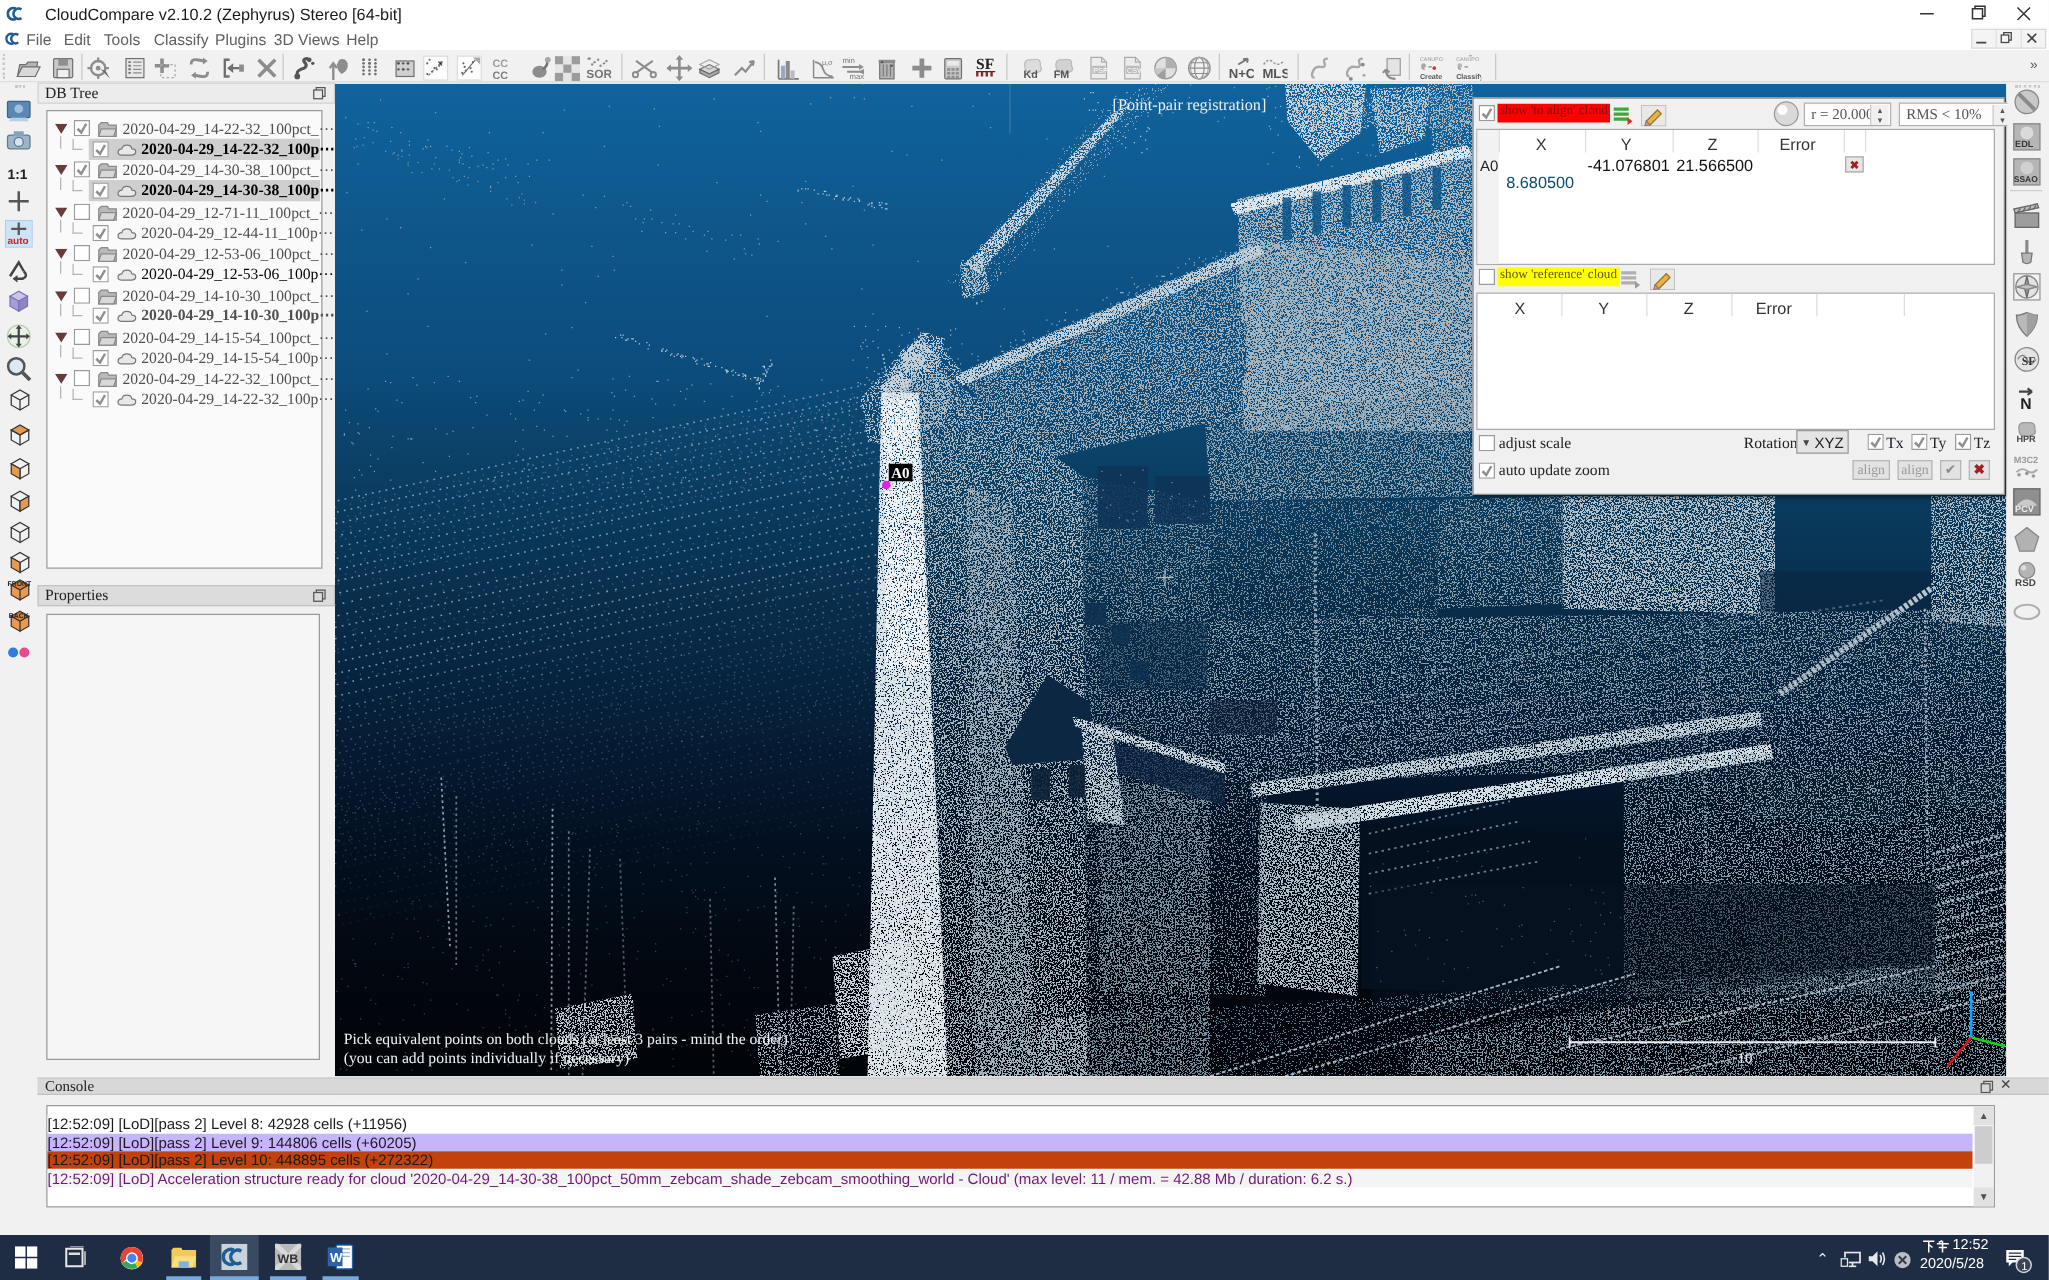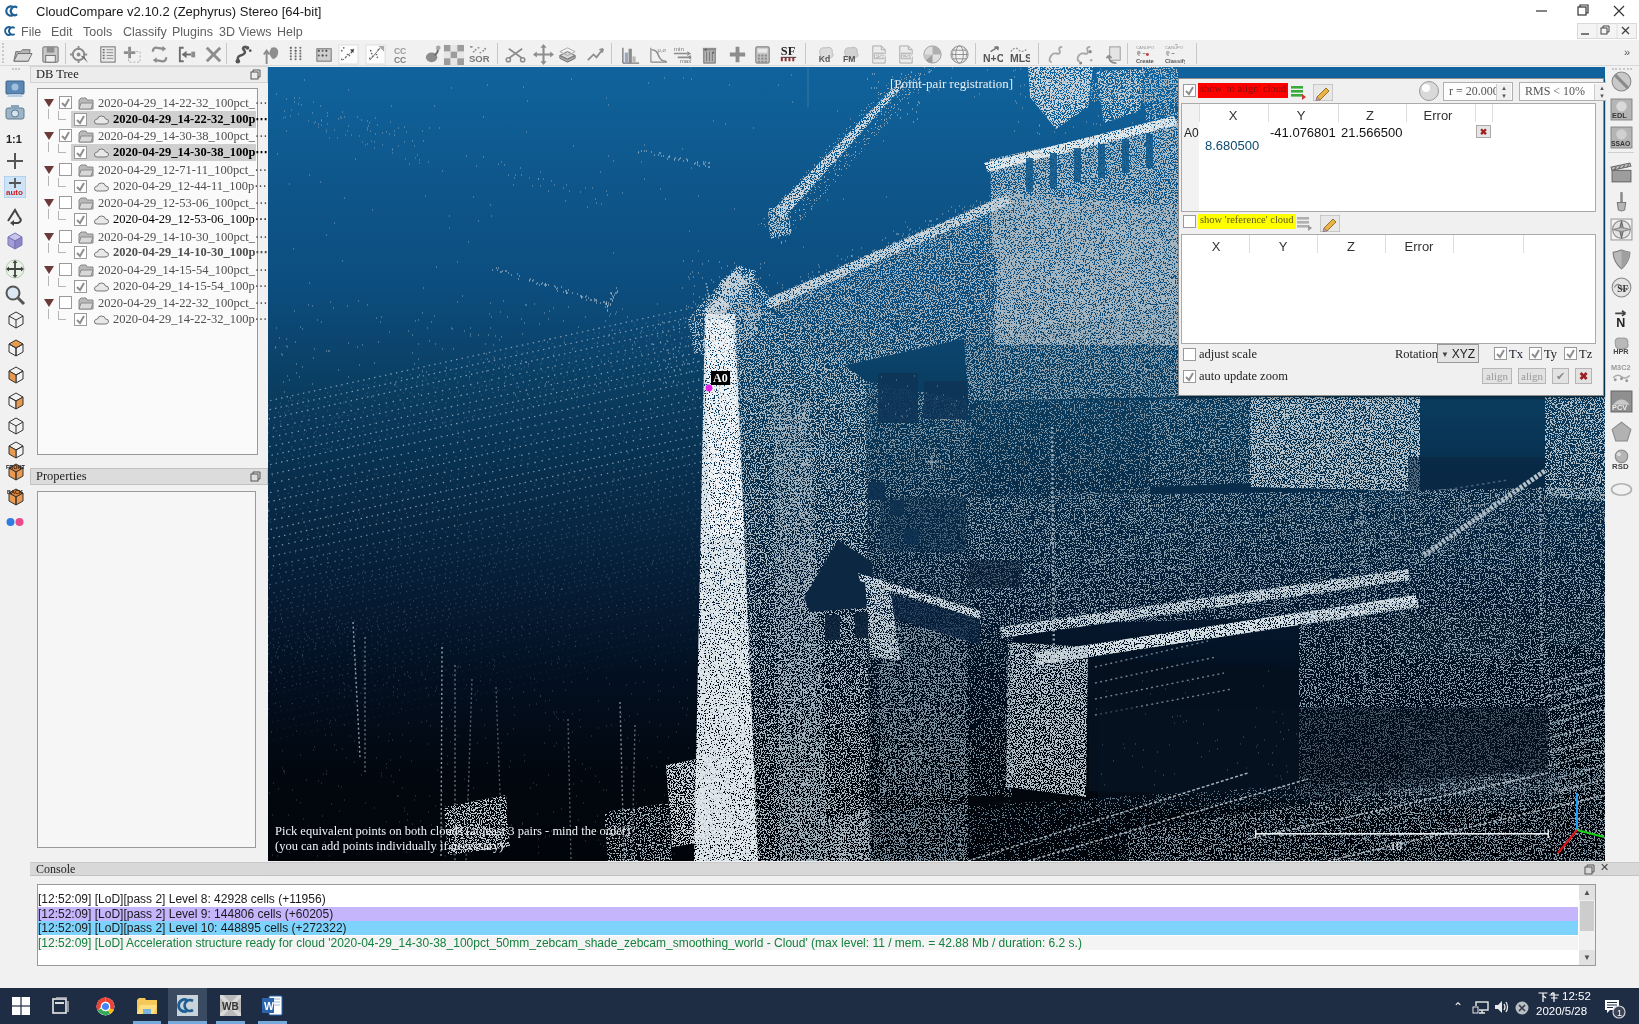"[12:52:09] [LoD][pass 2] Level 10:" div { background: #7dd3fc -> #c2410c }
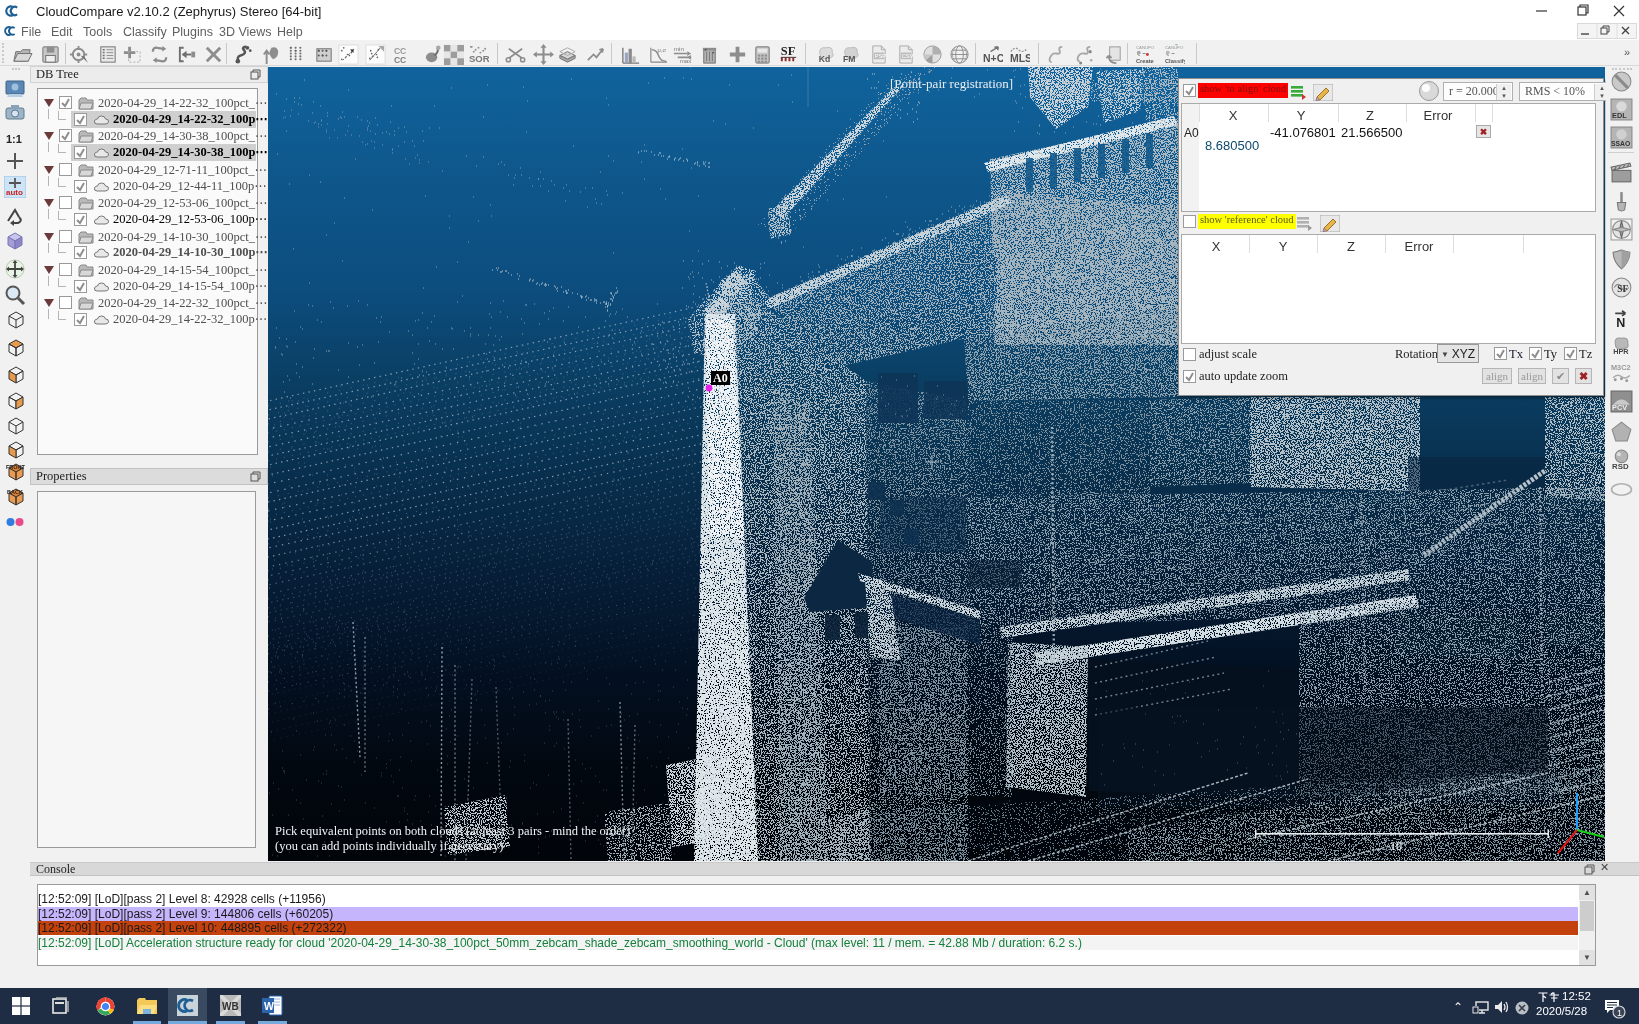"[12:52:09] [LoD] Acceleration structure" div { color: #15803d -> #701a75 }
